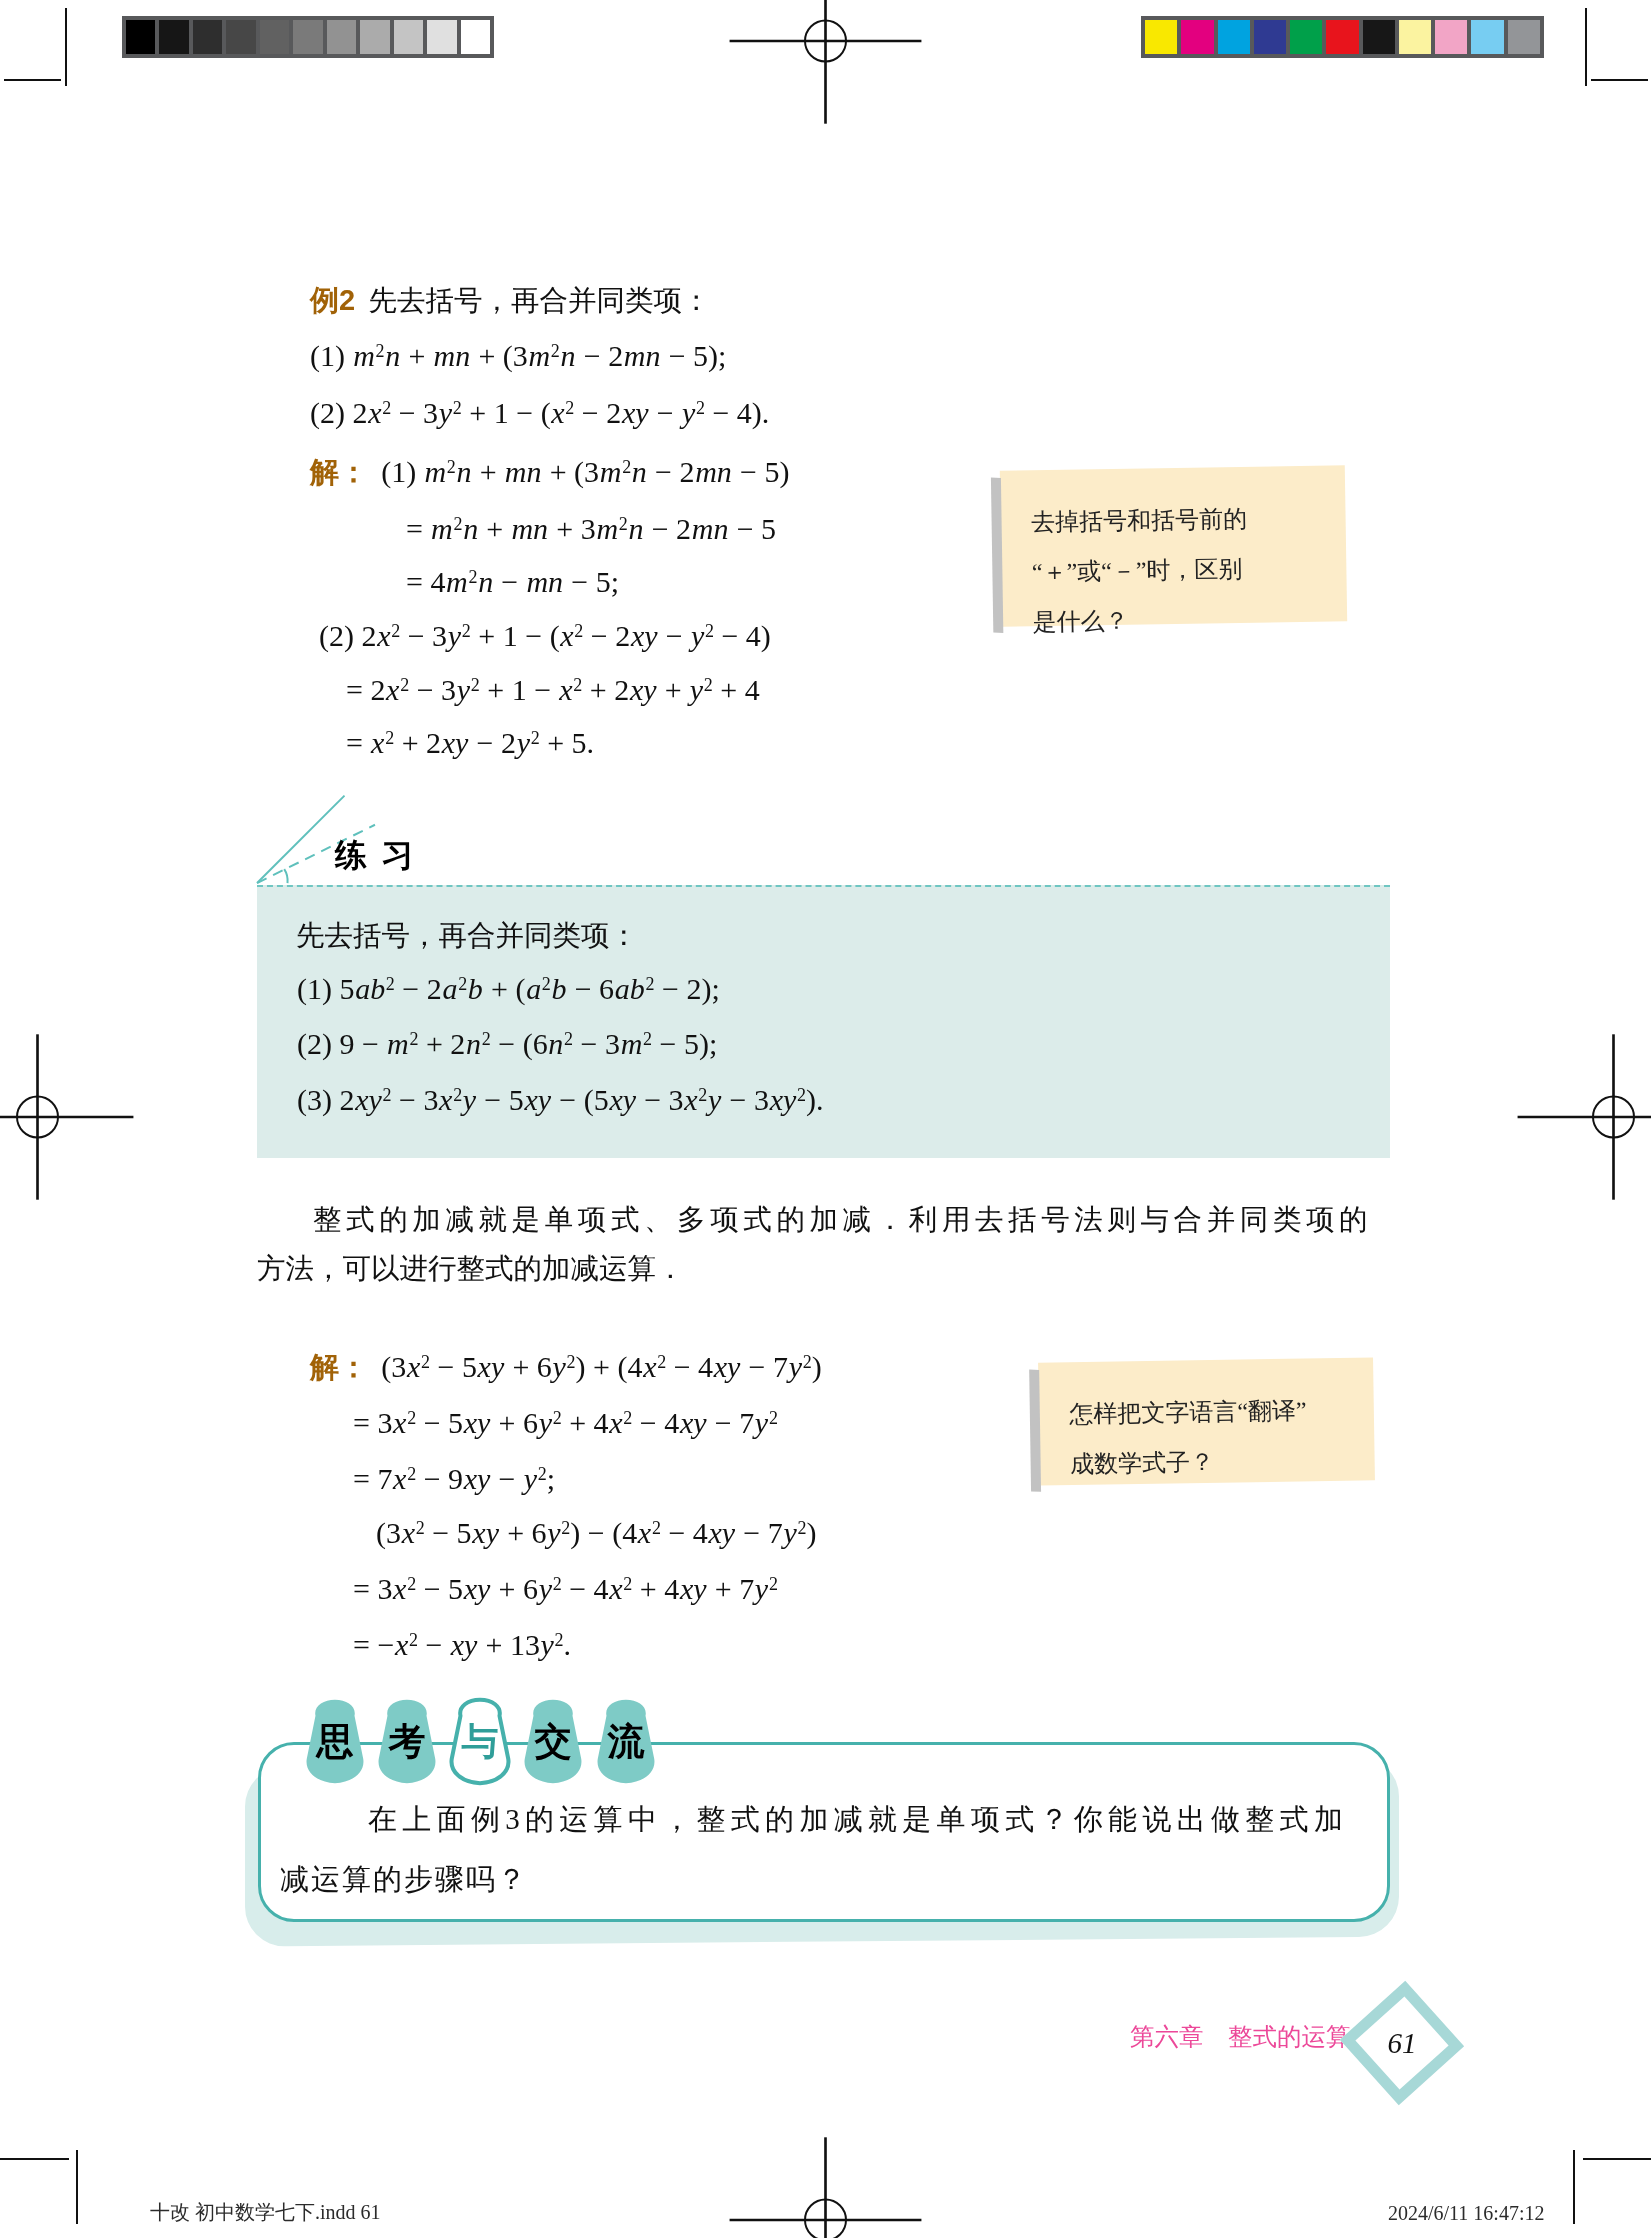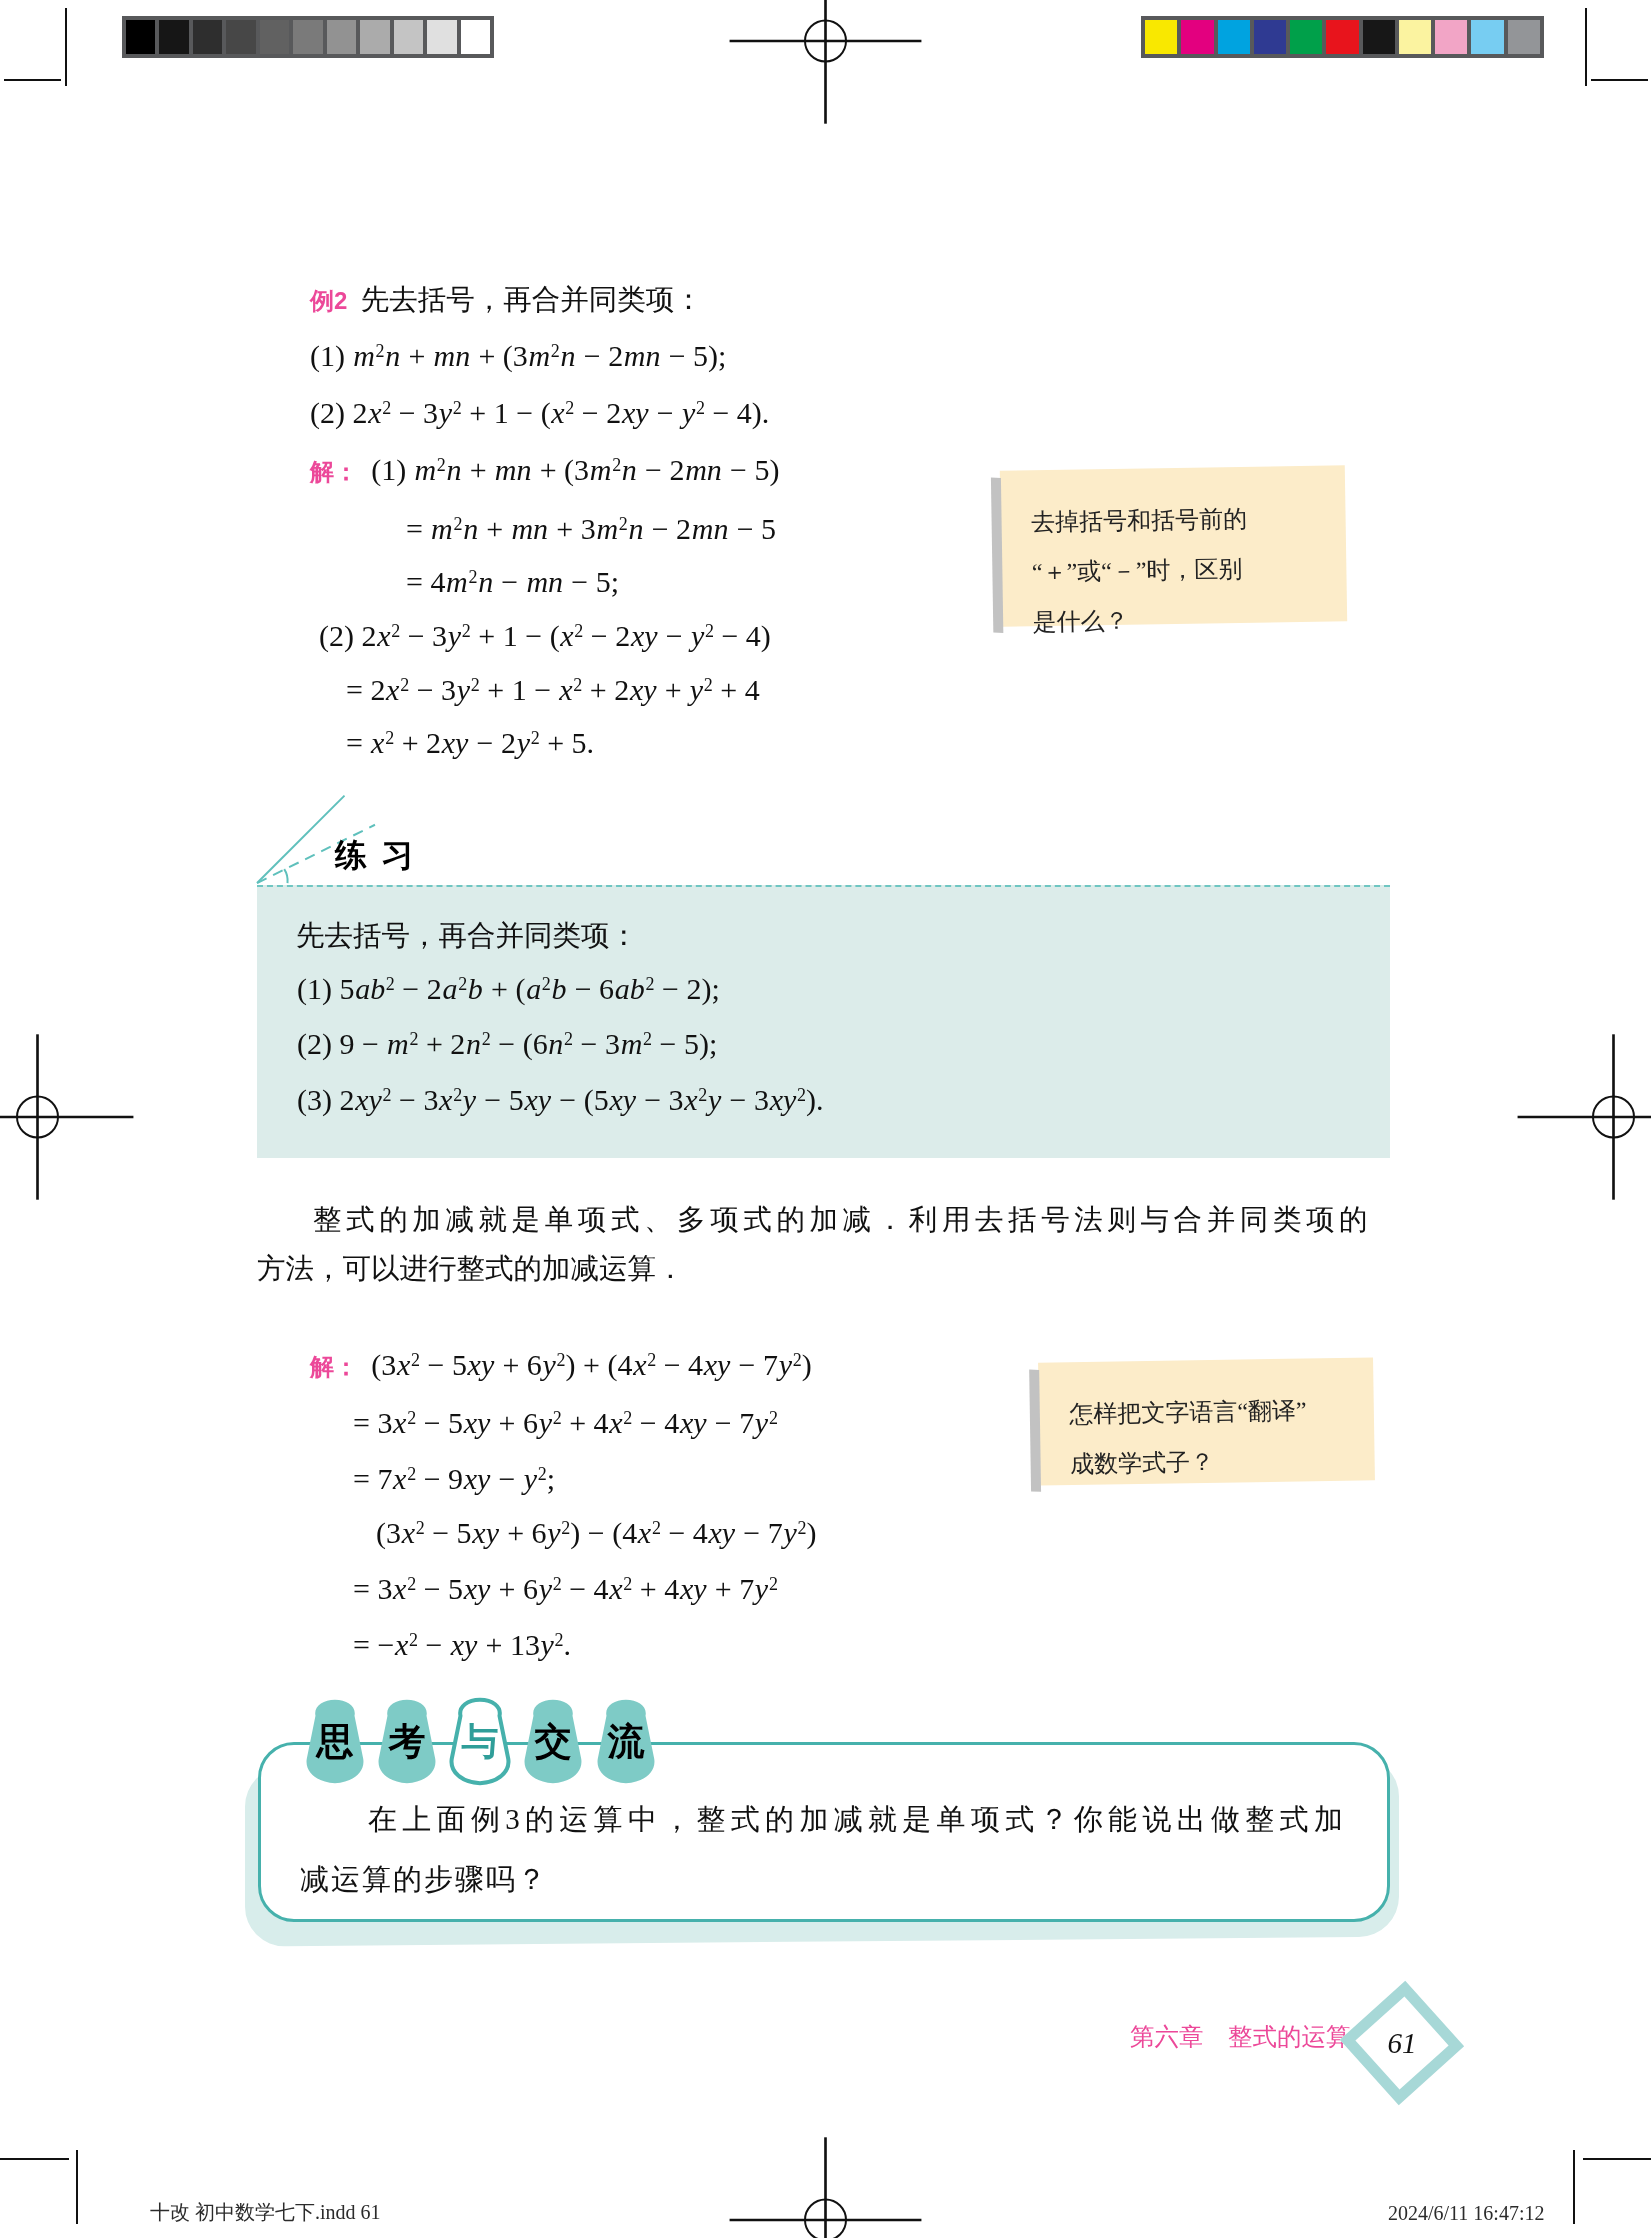"例2" .cnbold { color: #ec4899 -> #a16207; font-size: 24px -> 29px }
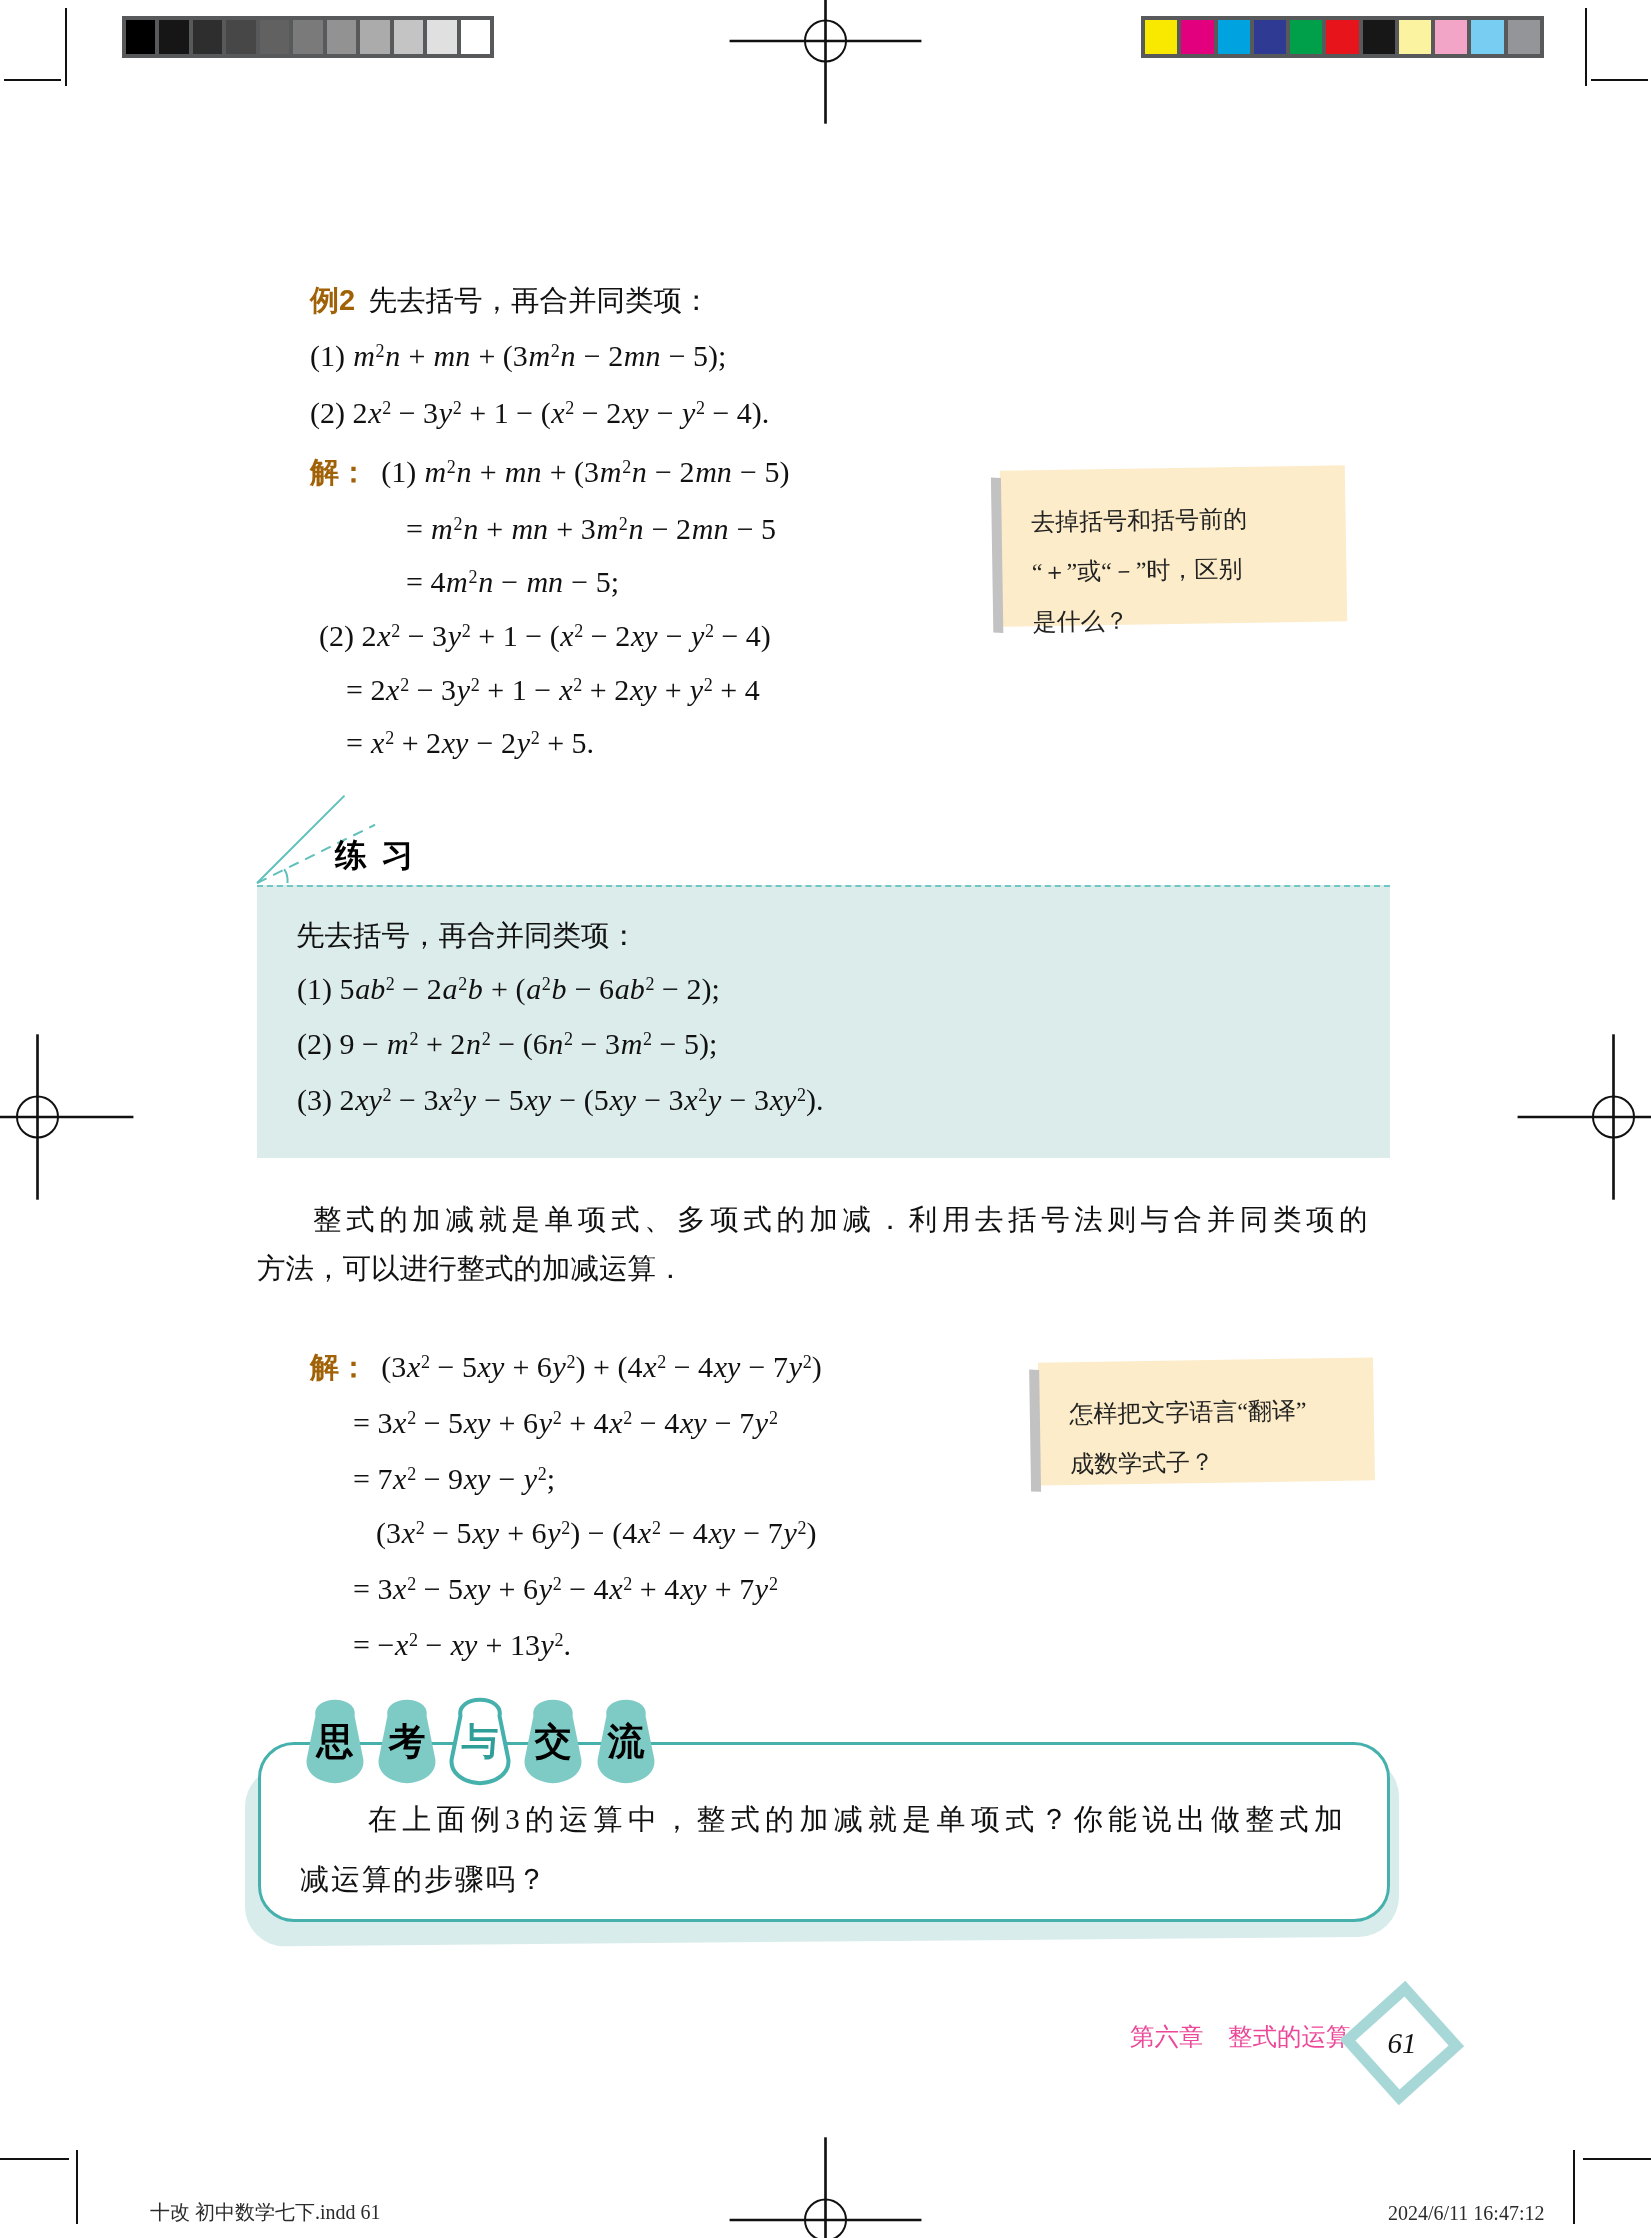"减运算的步骤吗？" div.line { left: 300px -> 280px }
